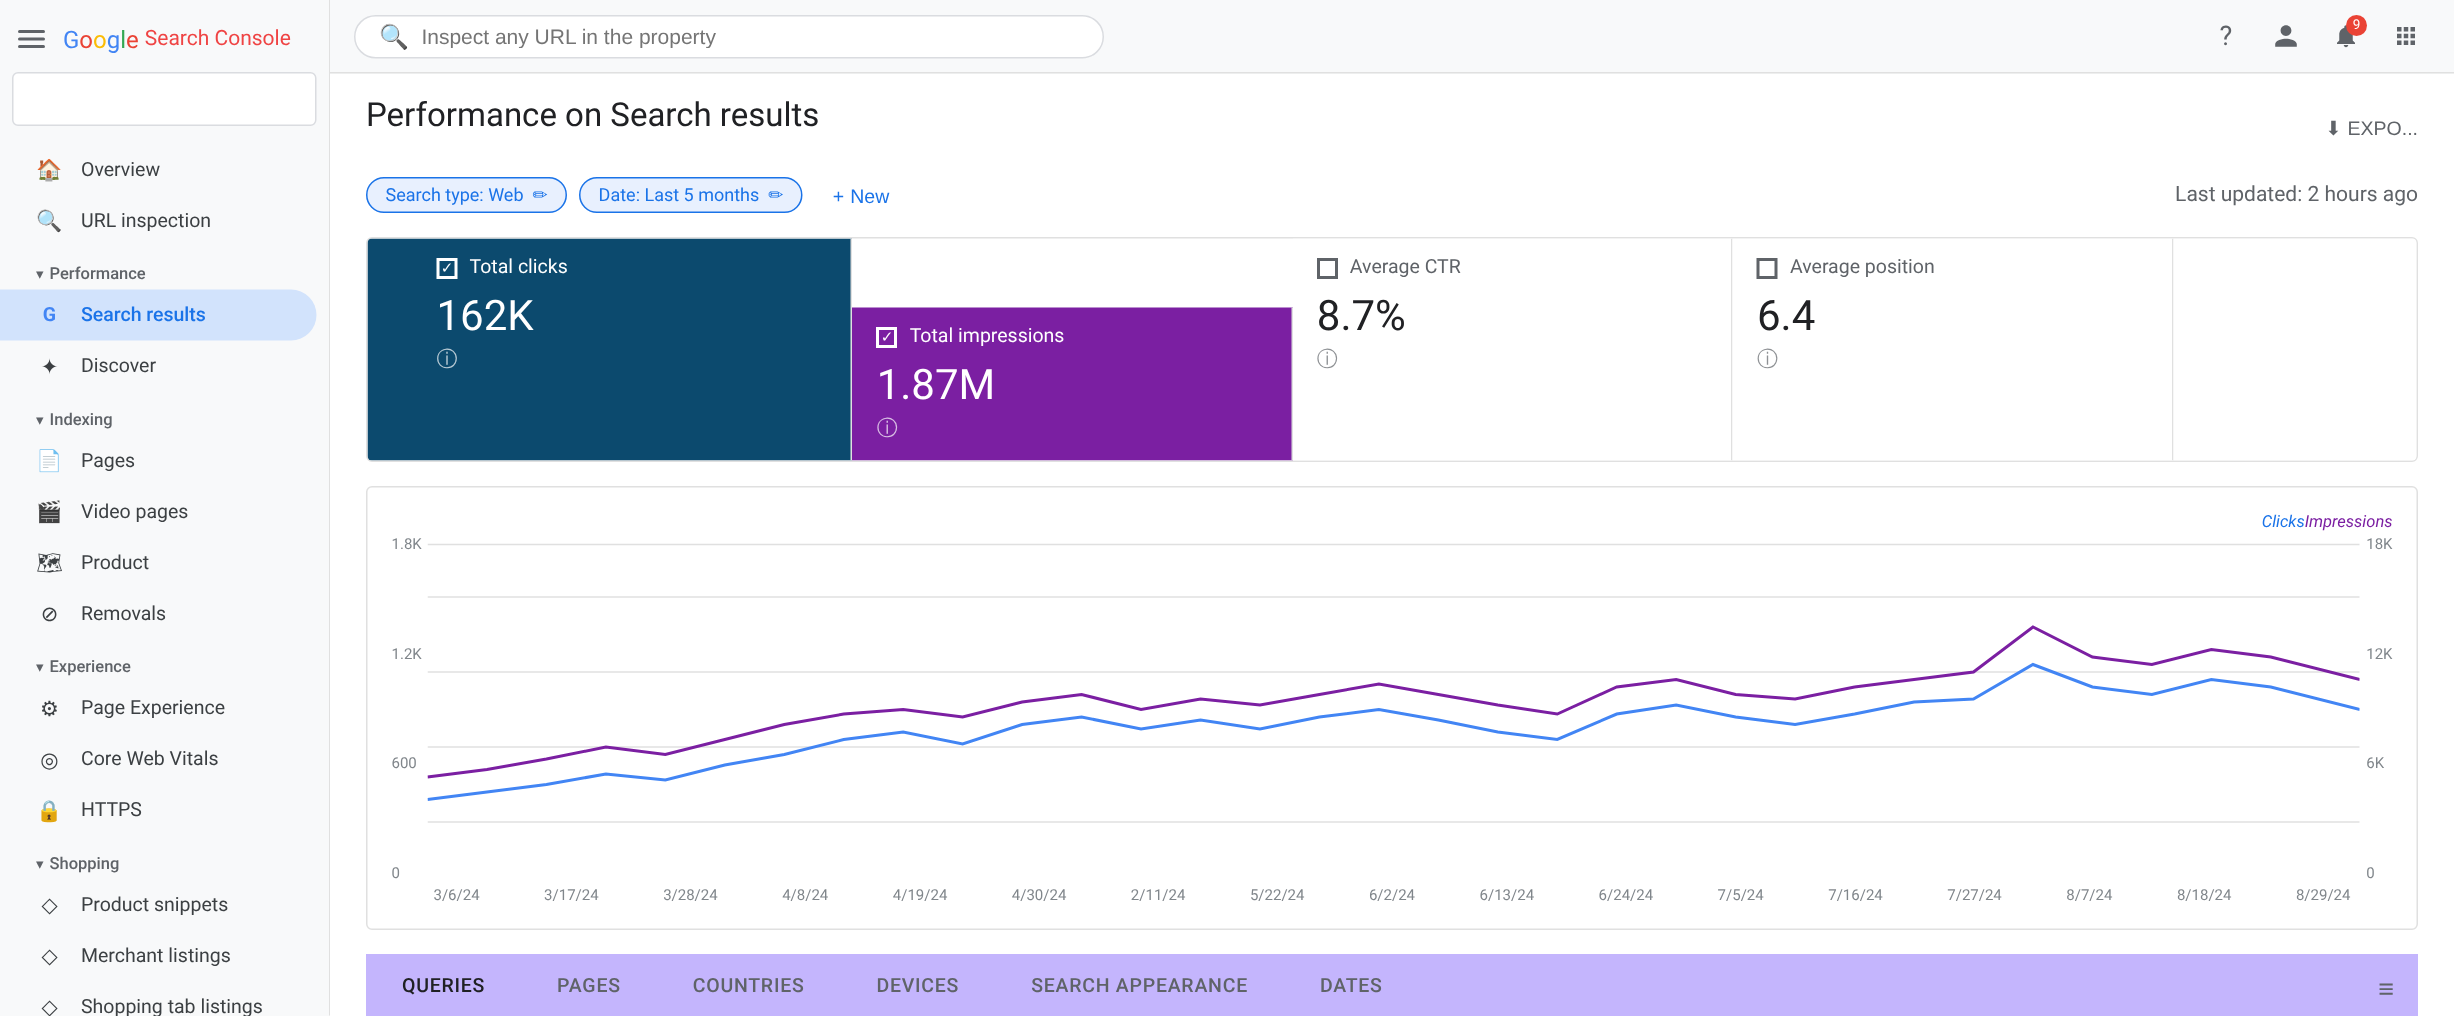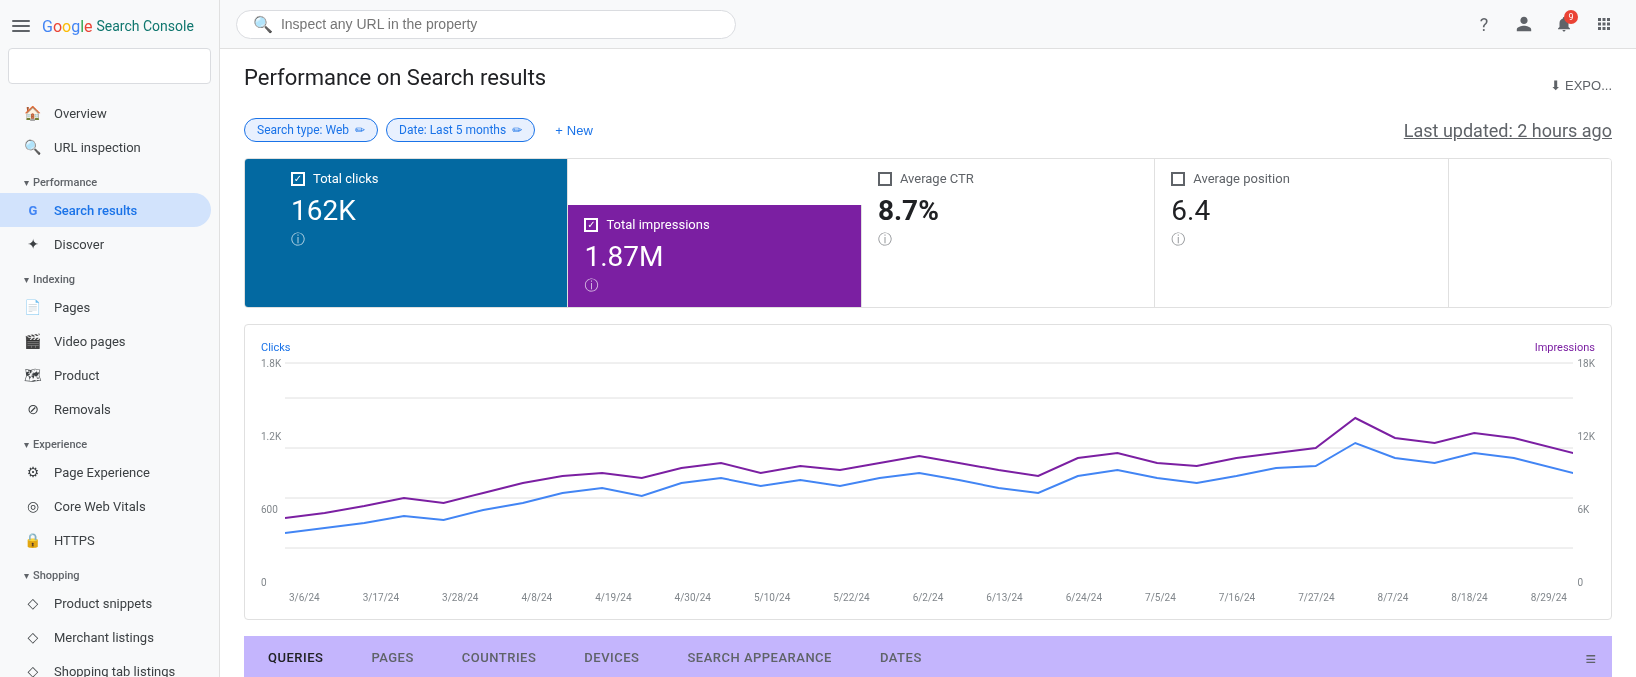"Search Console" .logo-text { color: #0f766e -> #ef4444 }
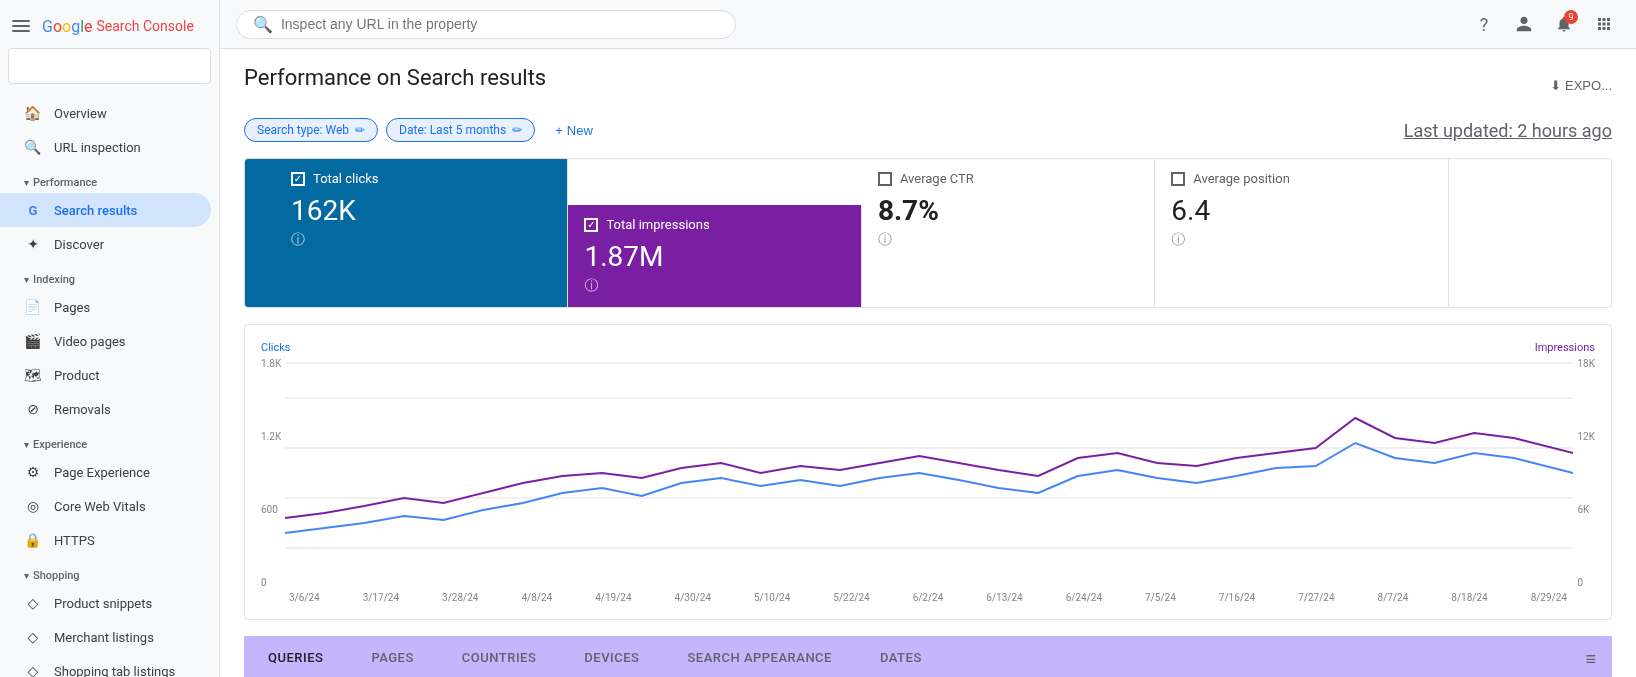"Last updated: 2 hours ago" .last-updated { font-size: 18px -> 14px; text-decoration: underline -> none }
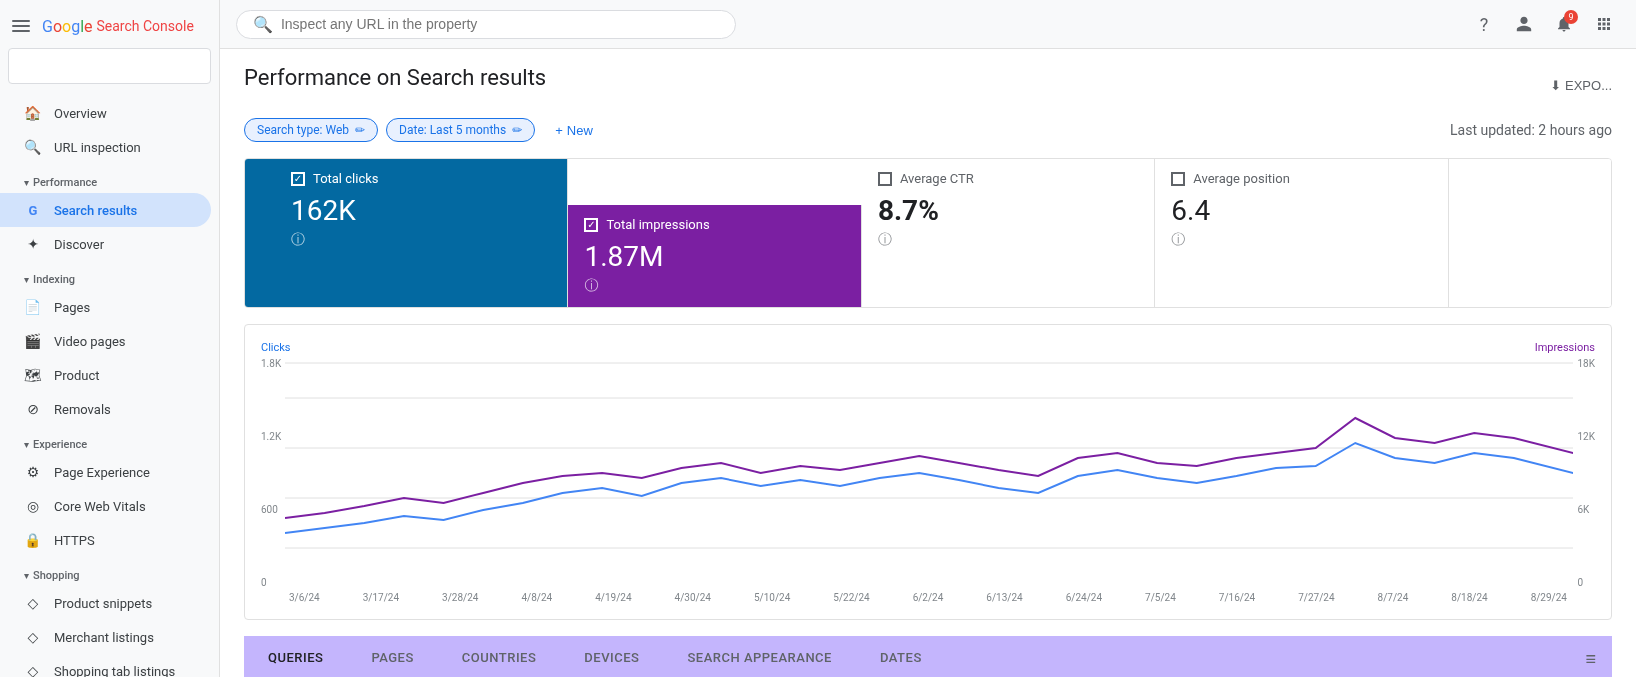"Total clicks" .metric-card.active-blue { background: #0369a1 -> #0c4a6e }
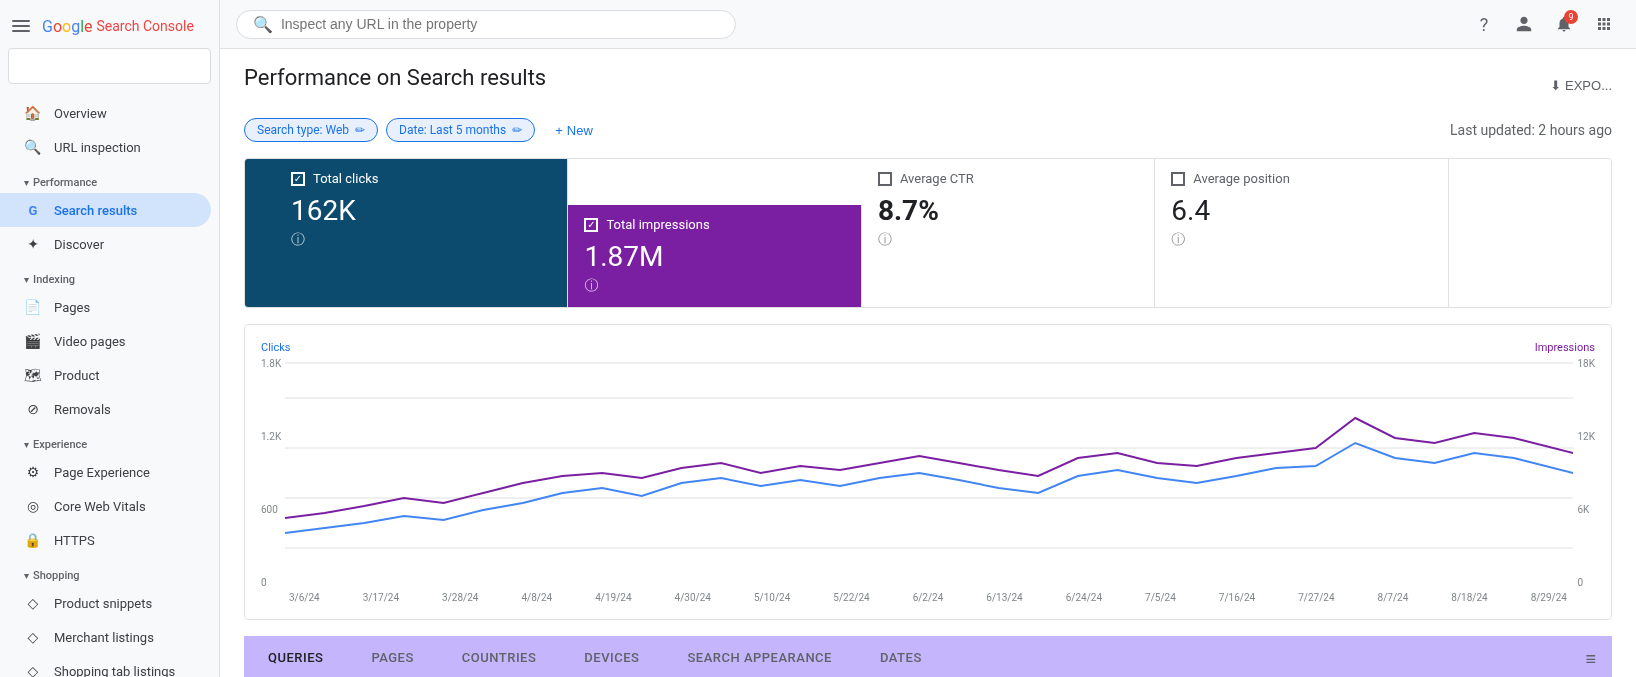"8.7%" div.metric-value { font-weight: 700 -> 400 }
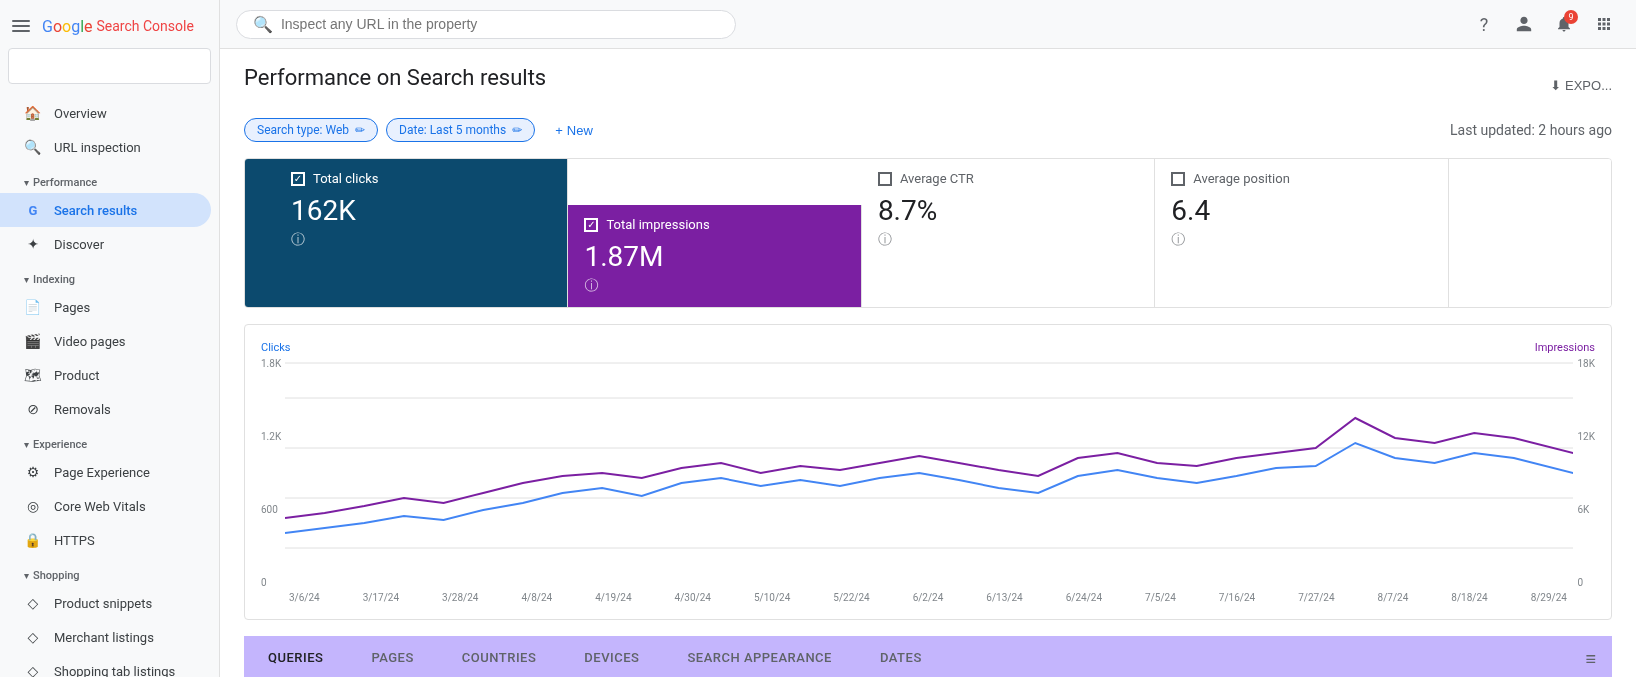"Clicks" div { font-style: none -> italic; justify-content: space-between -> flex-end }
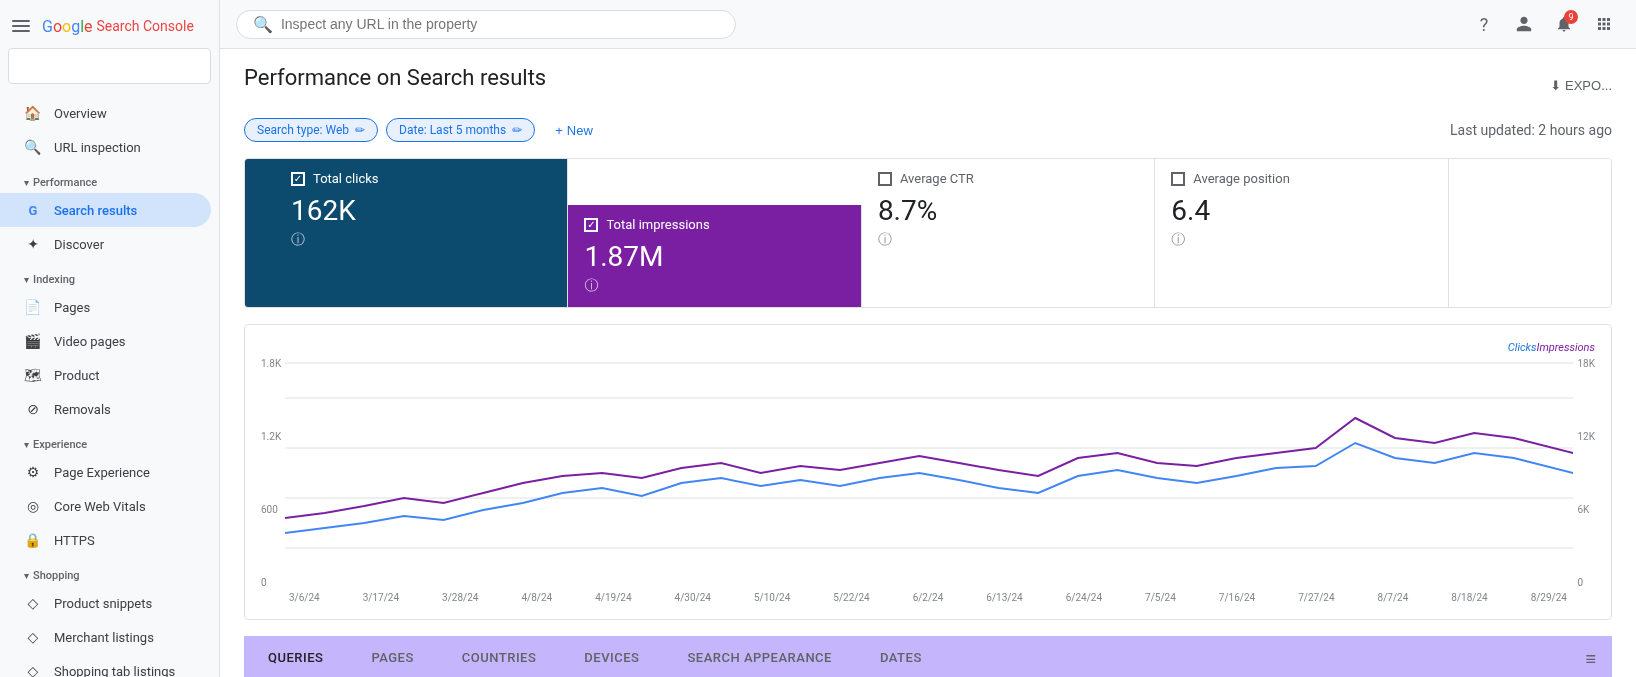"5/10/24" span { text: 5/10/24 -> 2/11/24 }
